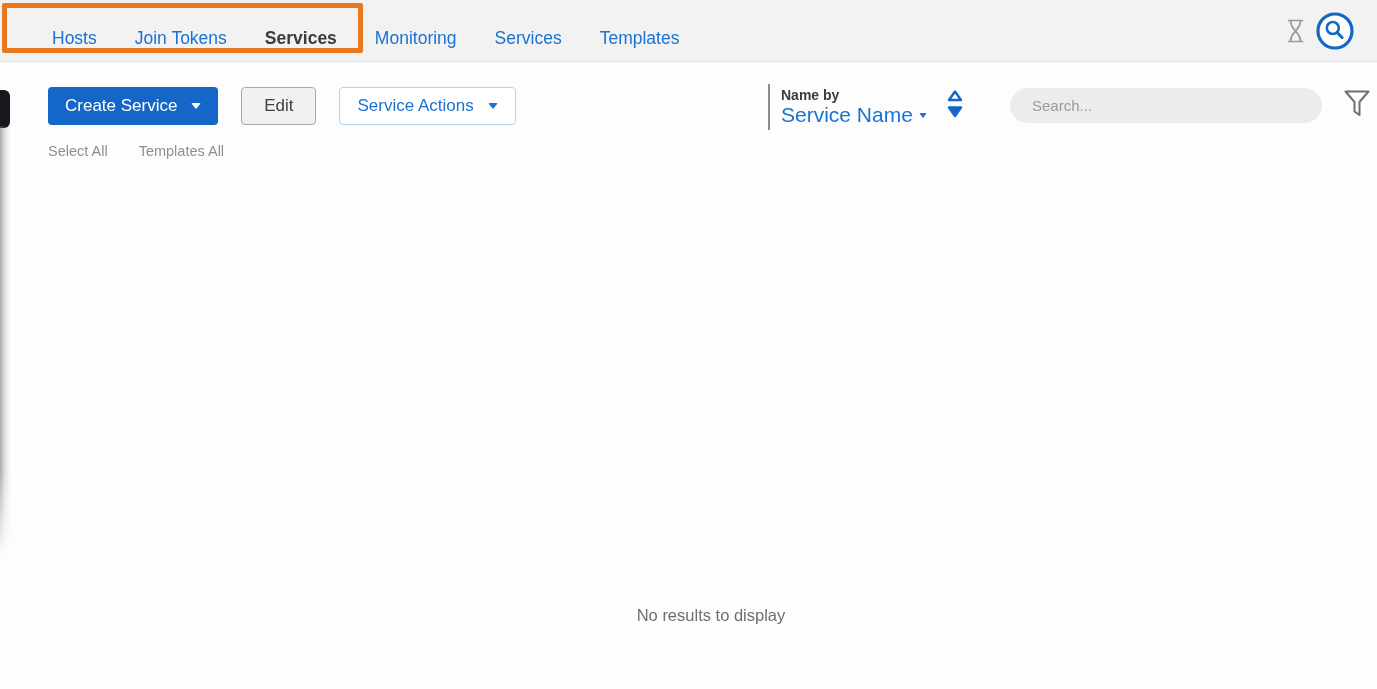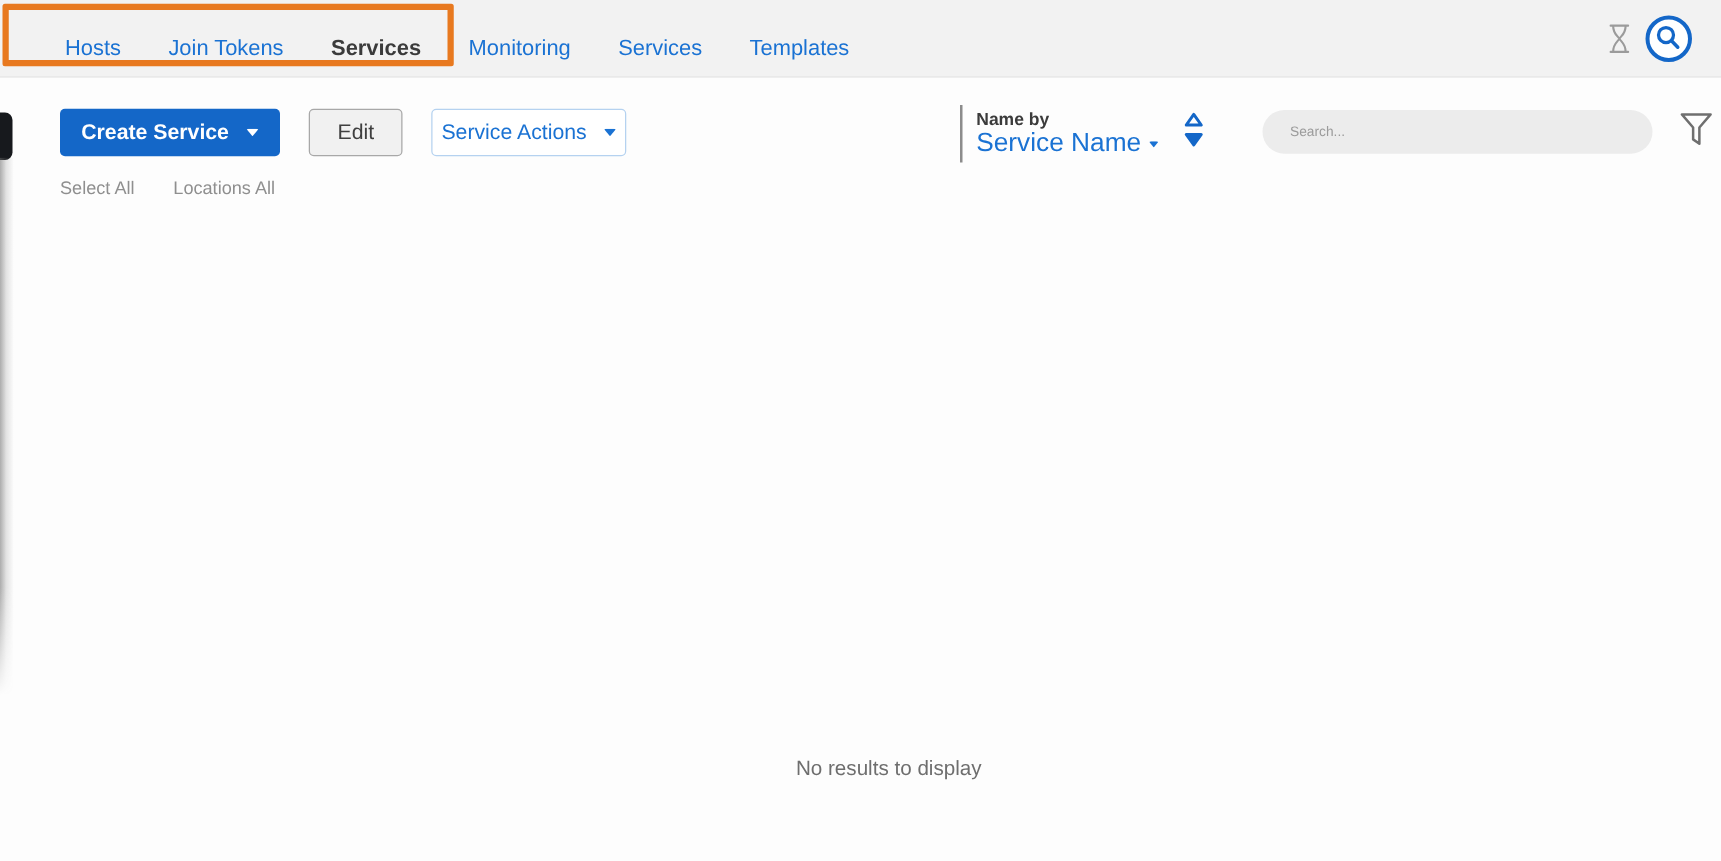"Create Service" .btn-primary { font-weight: bold -> none }
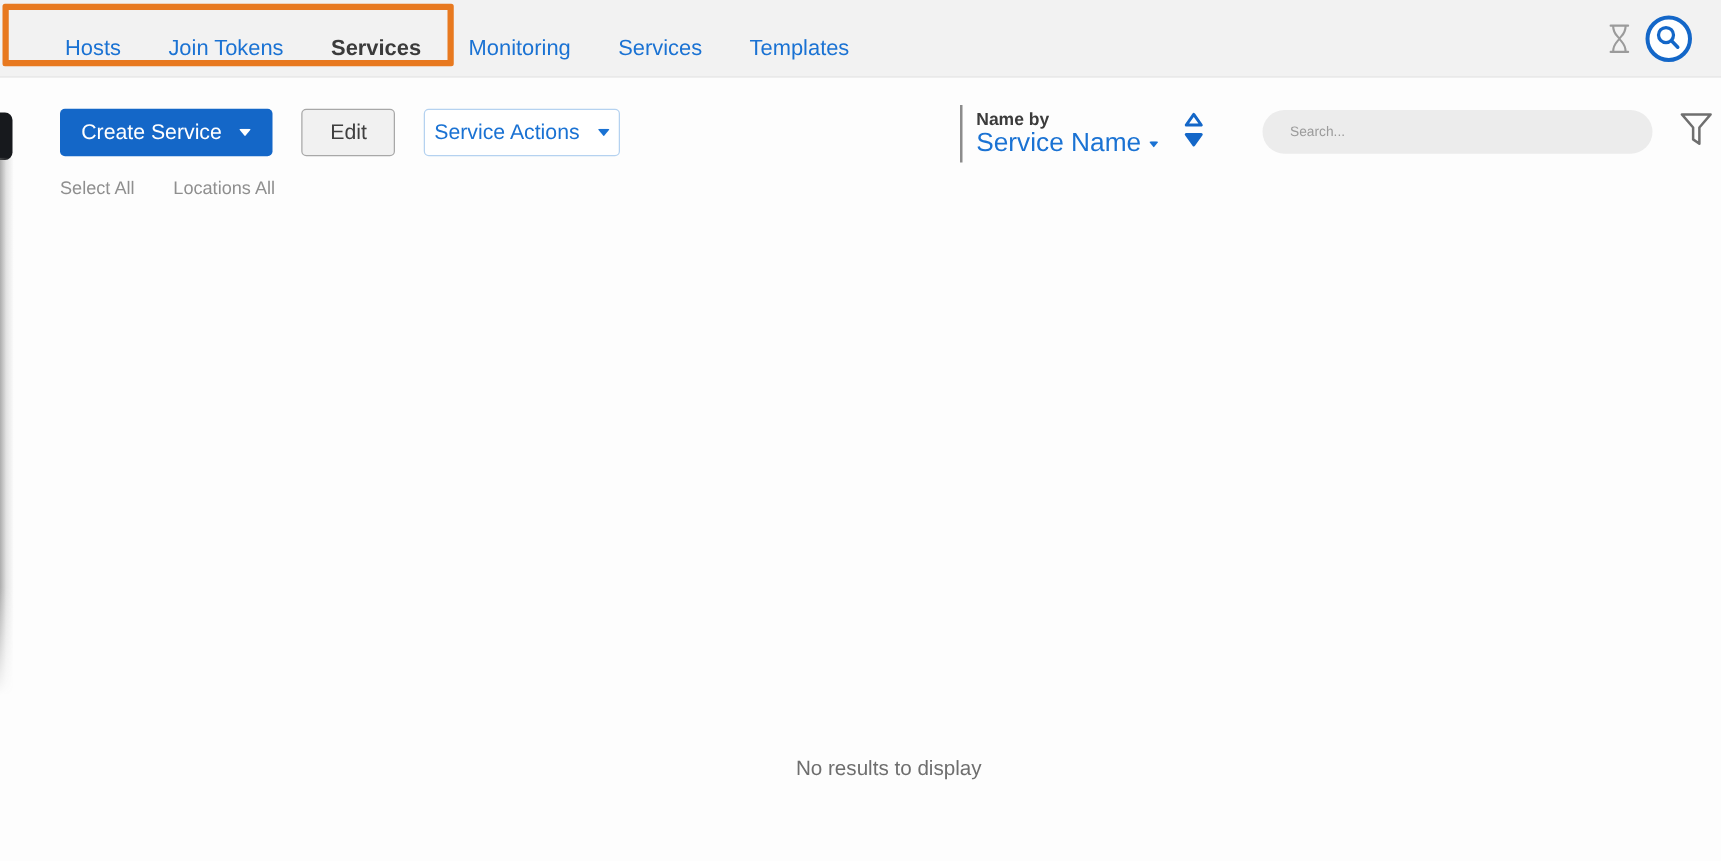"Service Actions" .btn-outline { padding: 0 7px -> 0 17px }
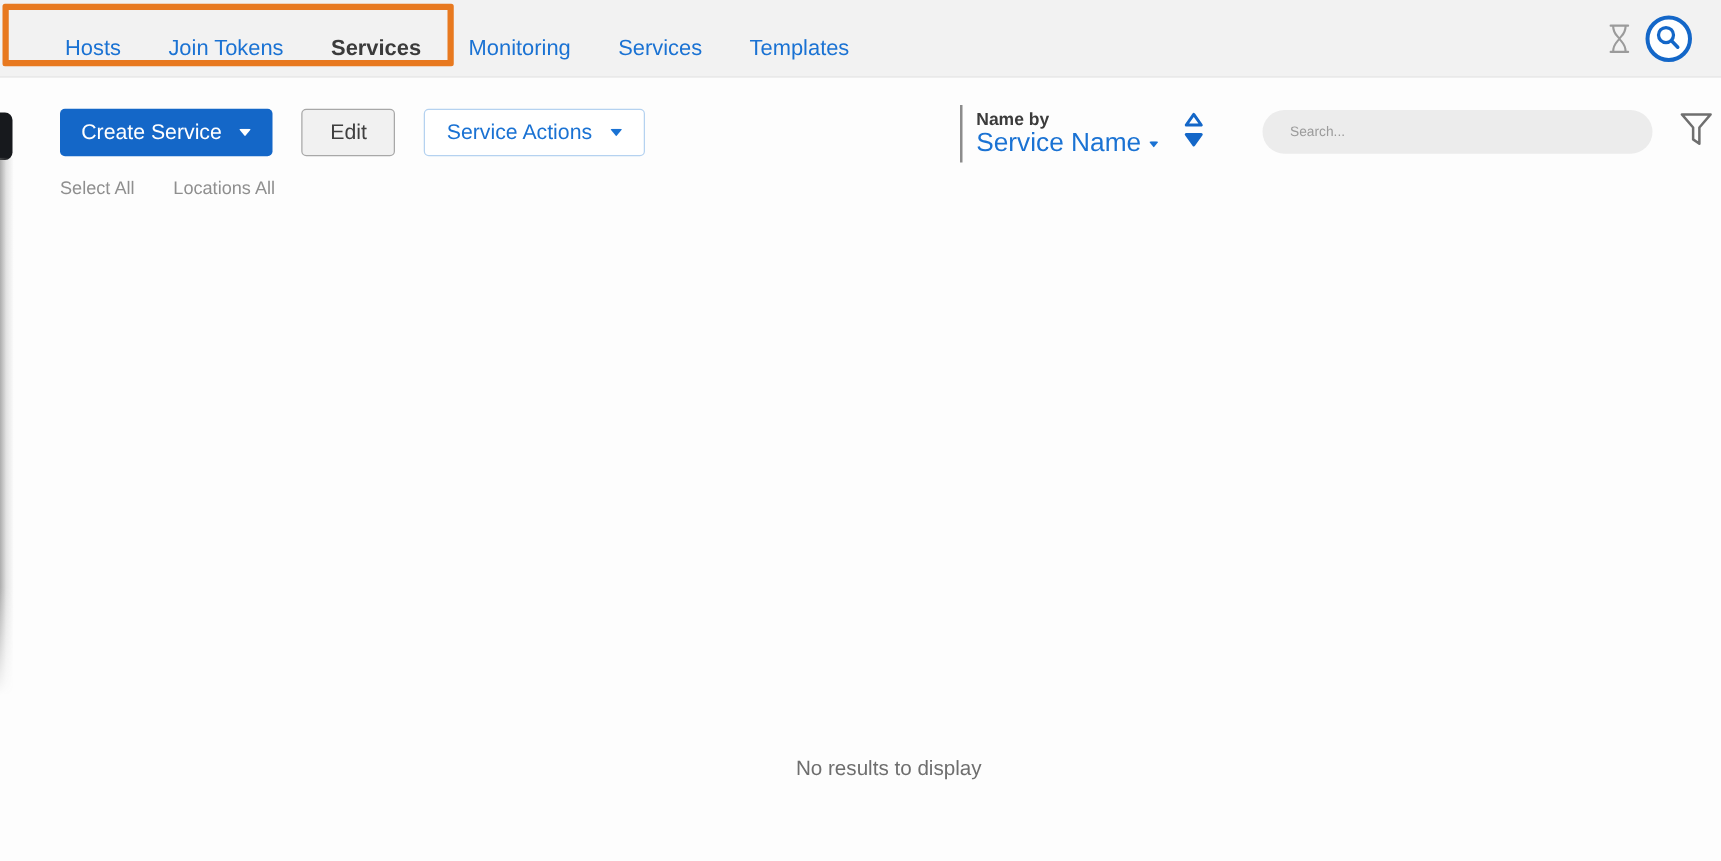"Search..." .search-pill input { font-size: 11px -> 15px }
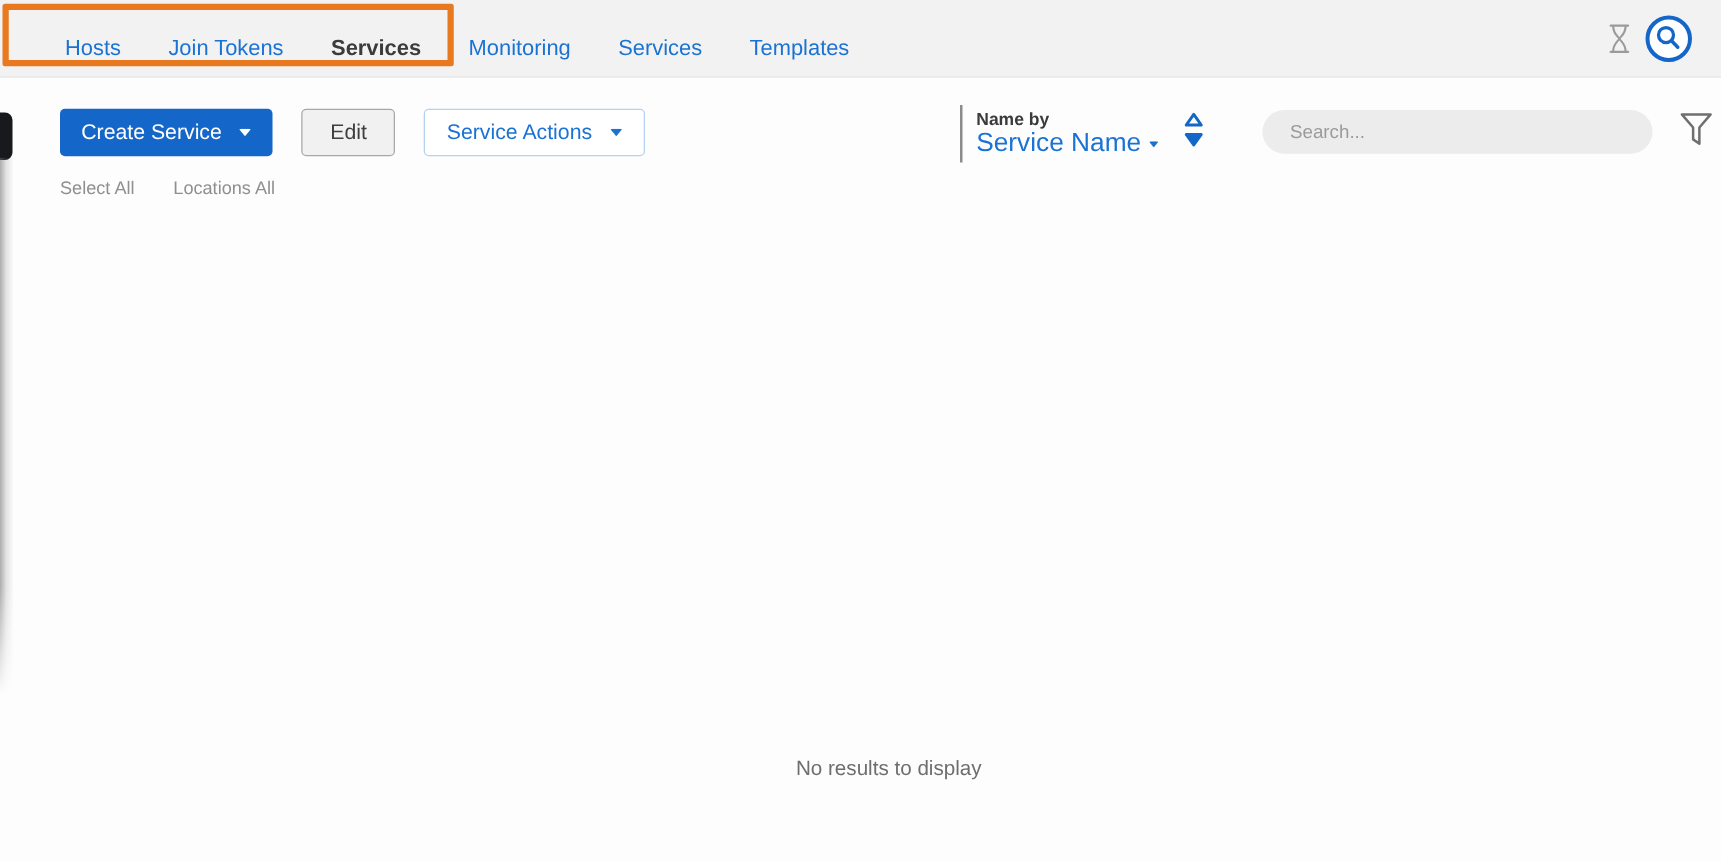"Locations All" span { text: Locations -> Templates }
